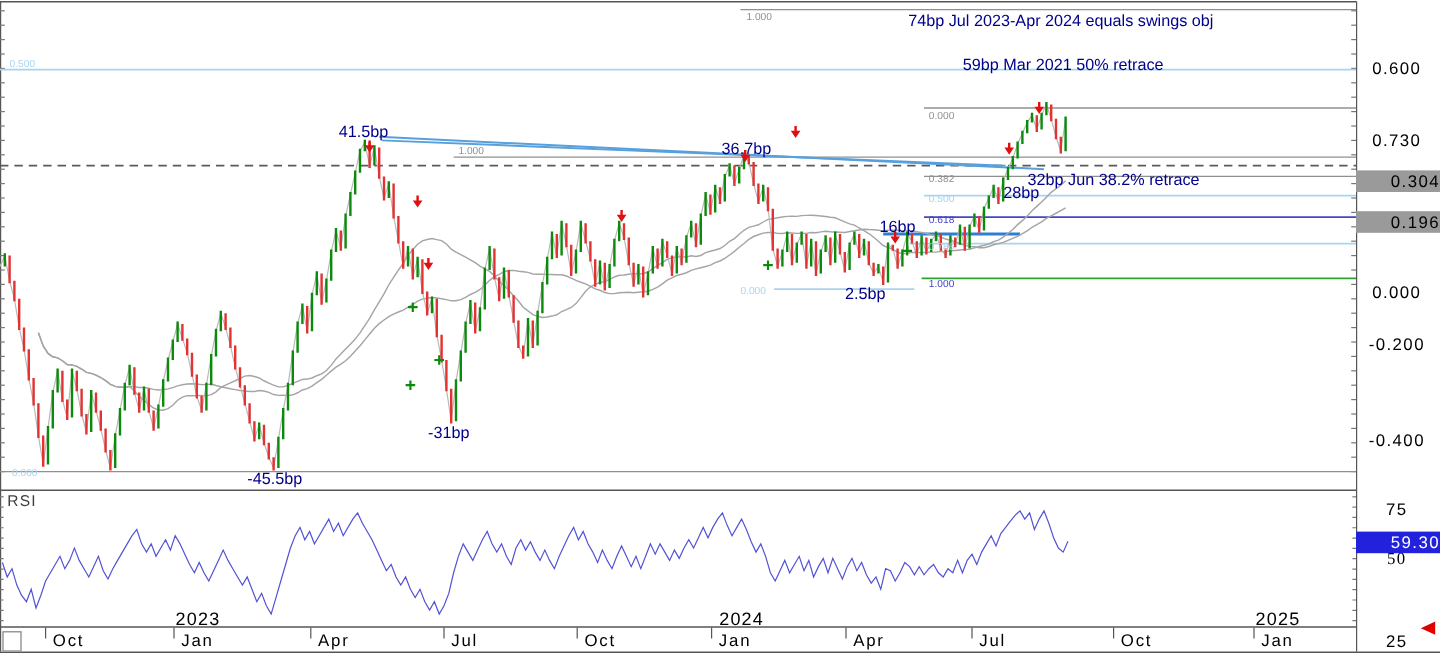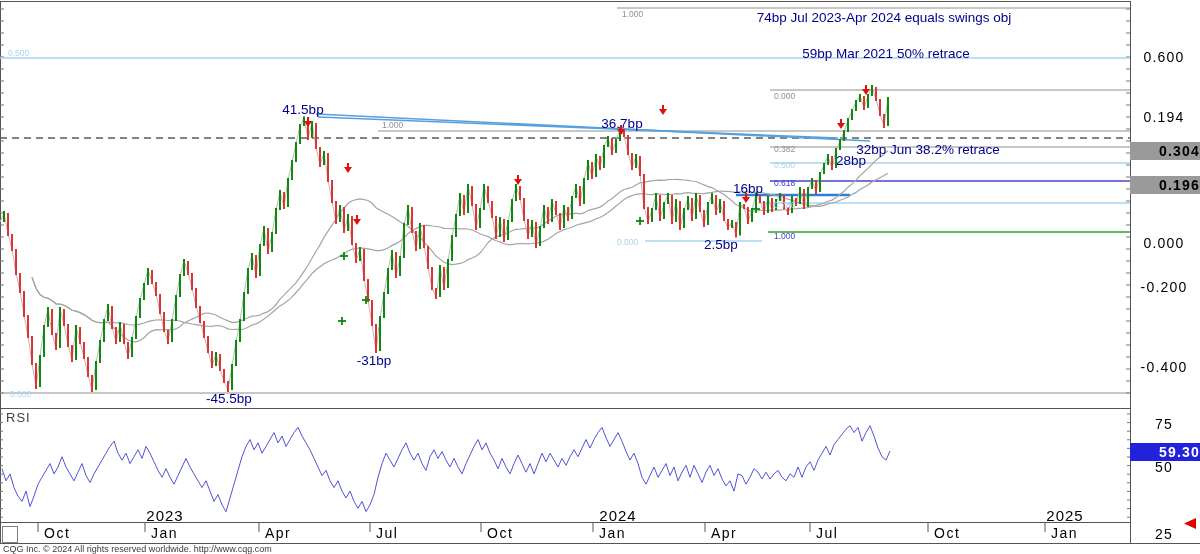"0.194" div.axis-label { text: 0.194 -> 0.730 }
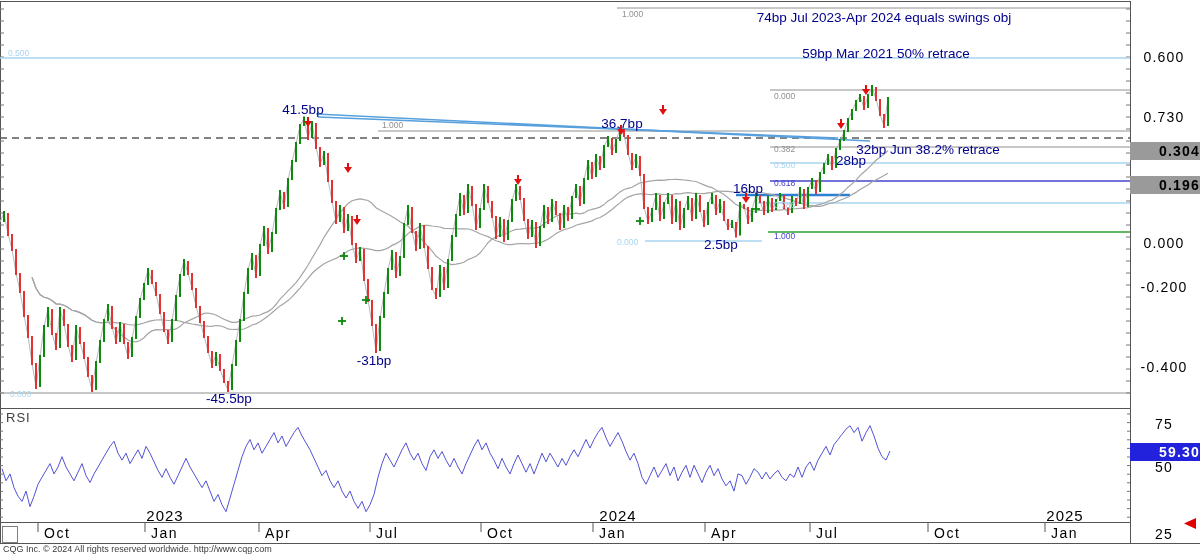"0.304" .axis-badge { font-weight: bold -> none }
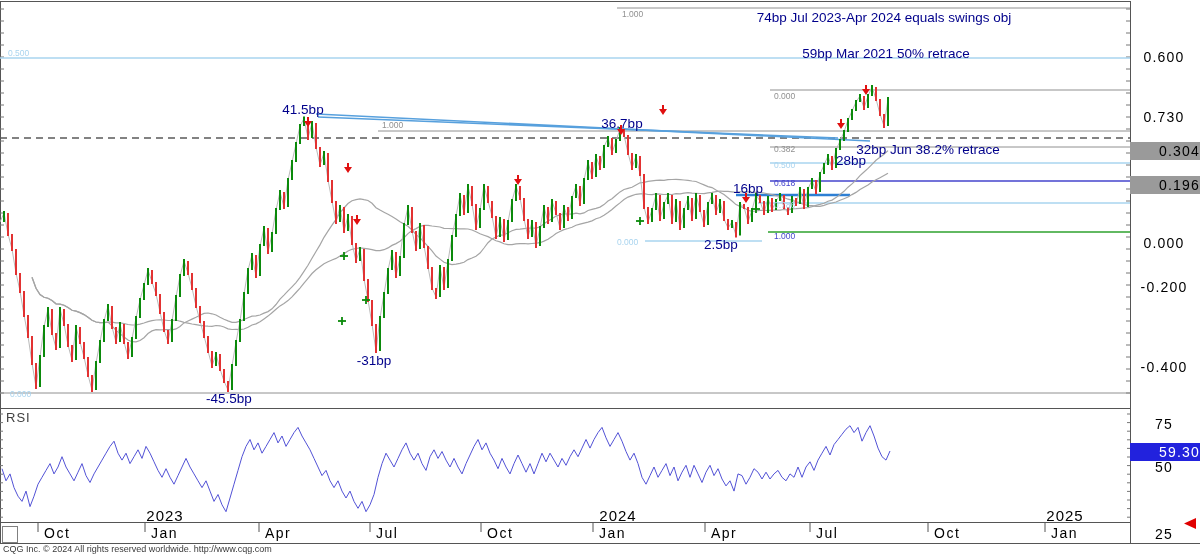"50" div.axis-label { font-family: none -> Liberation Serif, serif }
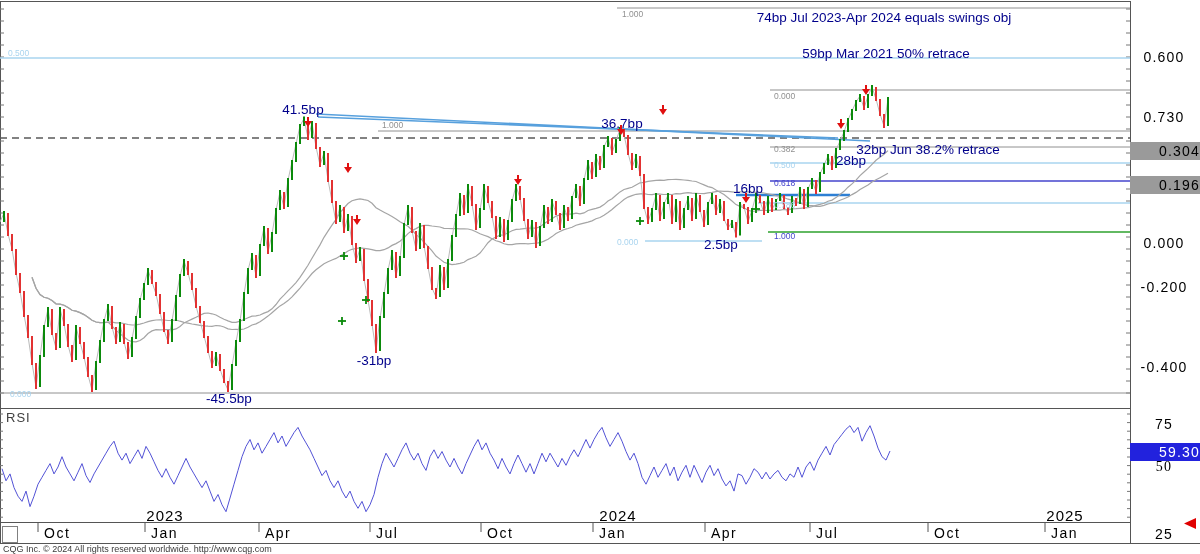"CQG Inc. © 2024 All" span { html: <span>CQG Inc. © 2024 All rights reserved worldwide. http://www.cqg.com</span> -> none }
